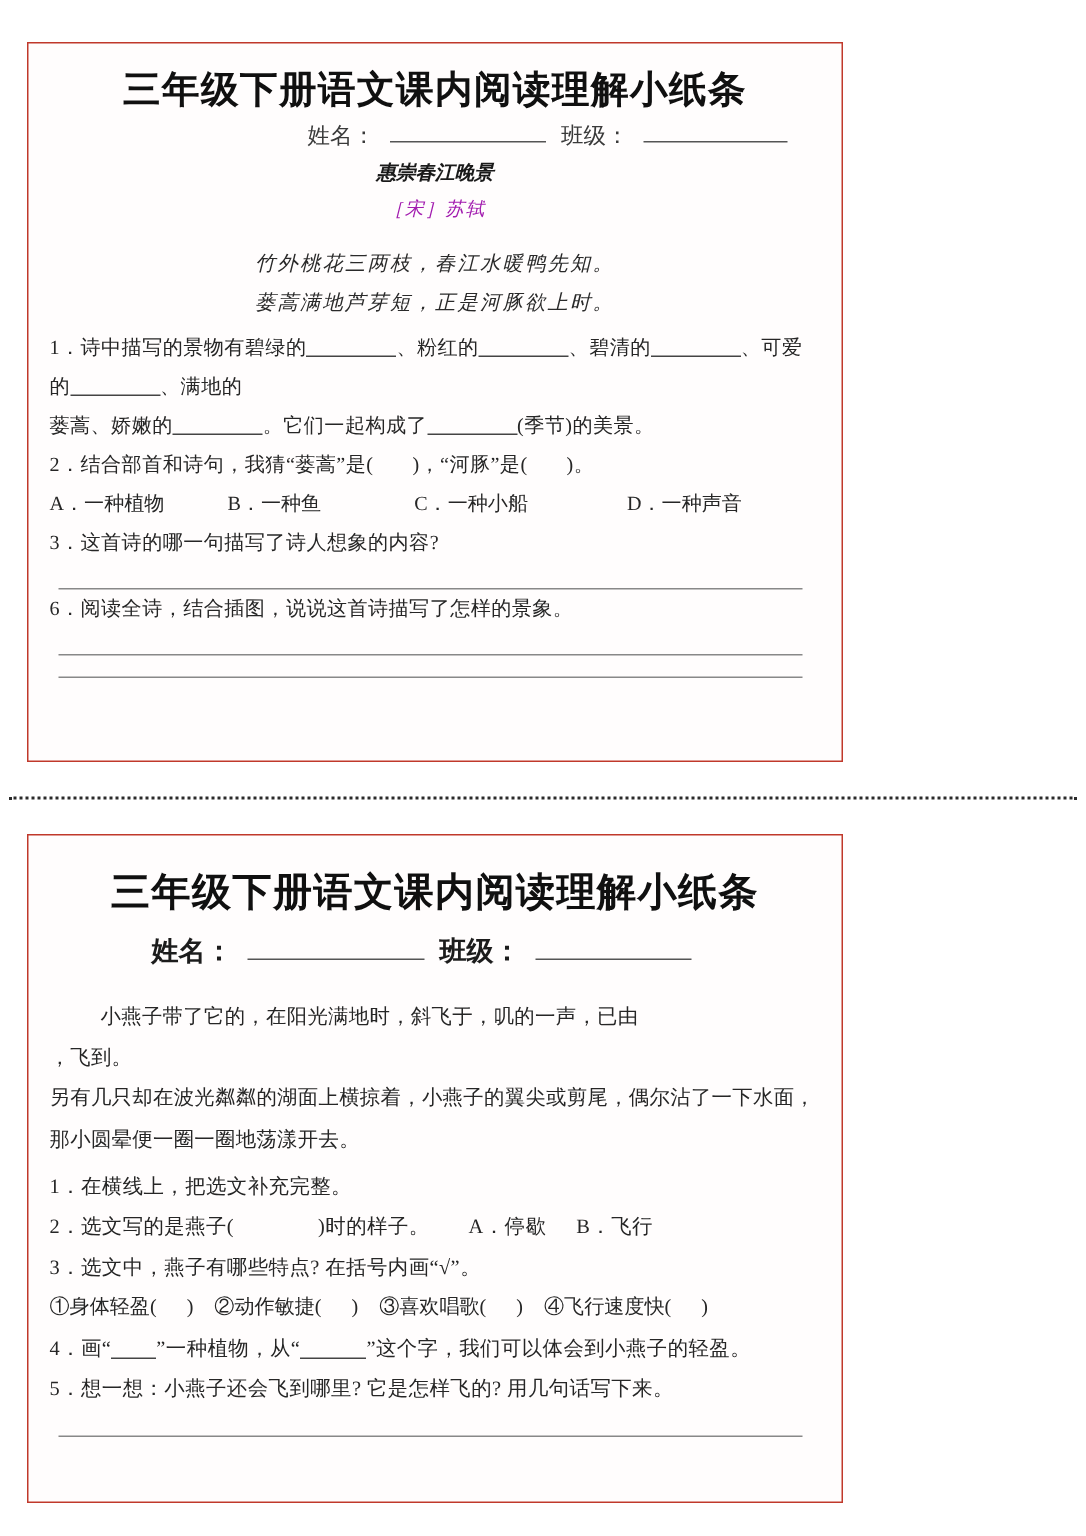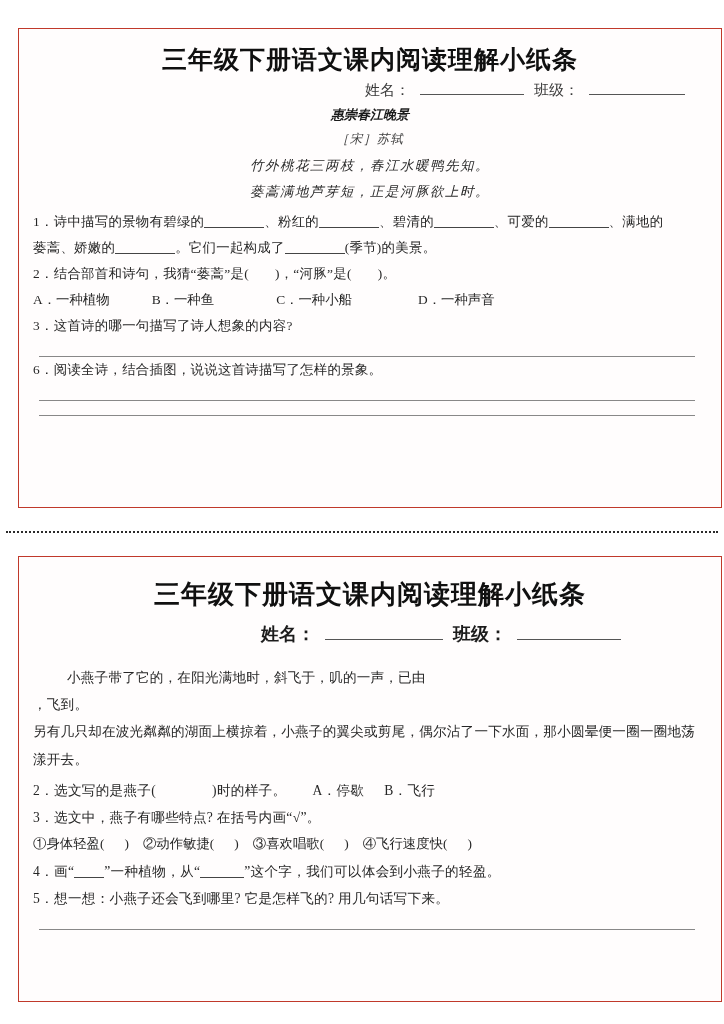"三年级下册语文课内阅读理解小纸条" .card { width: 704px -> 544px }
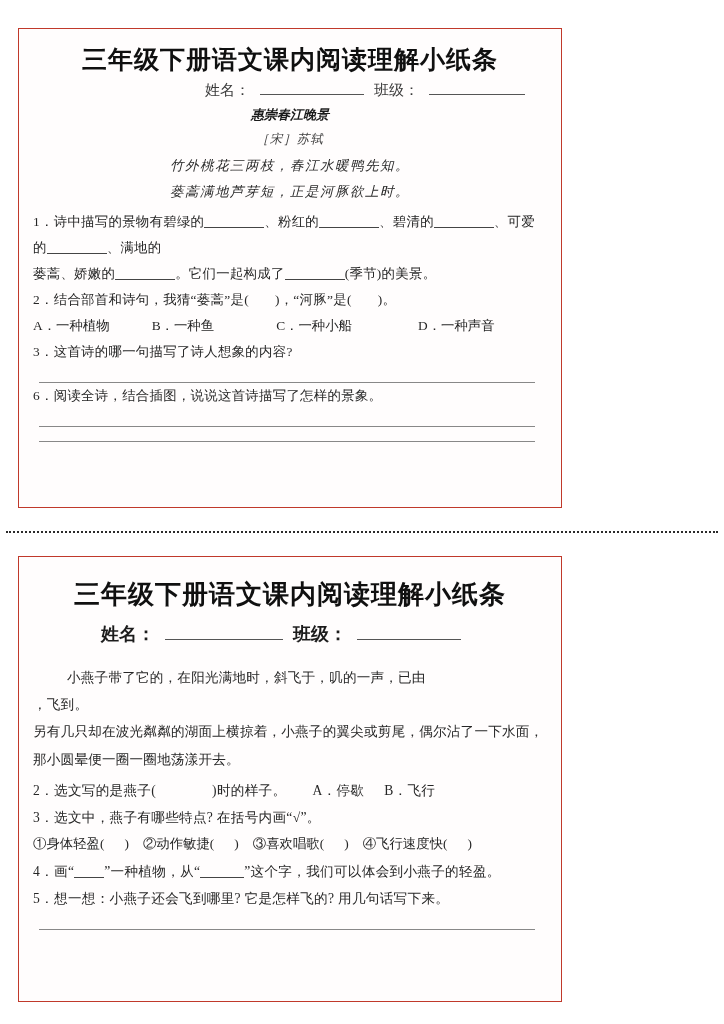"［宋］苏轼" .poem-author { color: #404040 -> #a21caf; margin-bottom: 9px -> 19px }
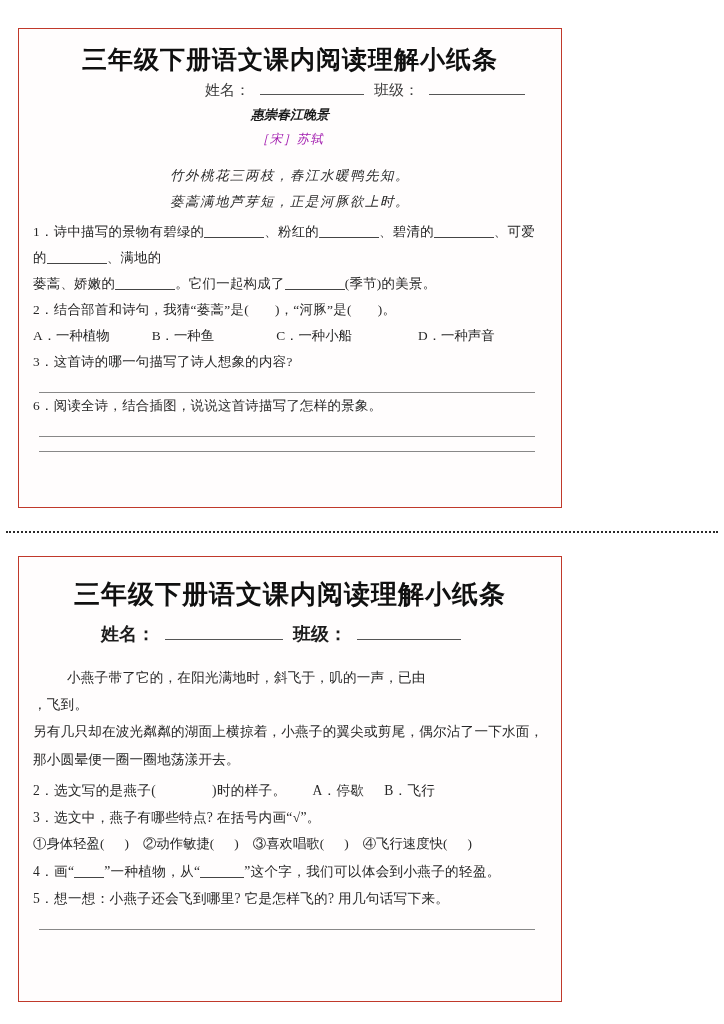"1．在横线上，把选文补充完整。" div.q { html: none -> <div>1．在横线上，把选文补充完整。</div> }
